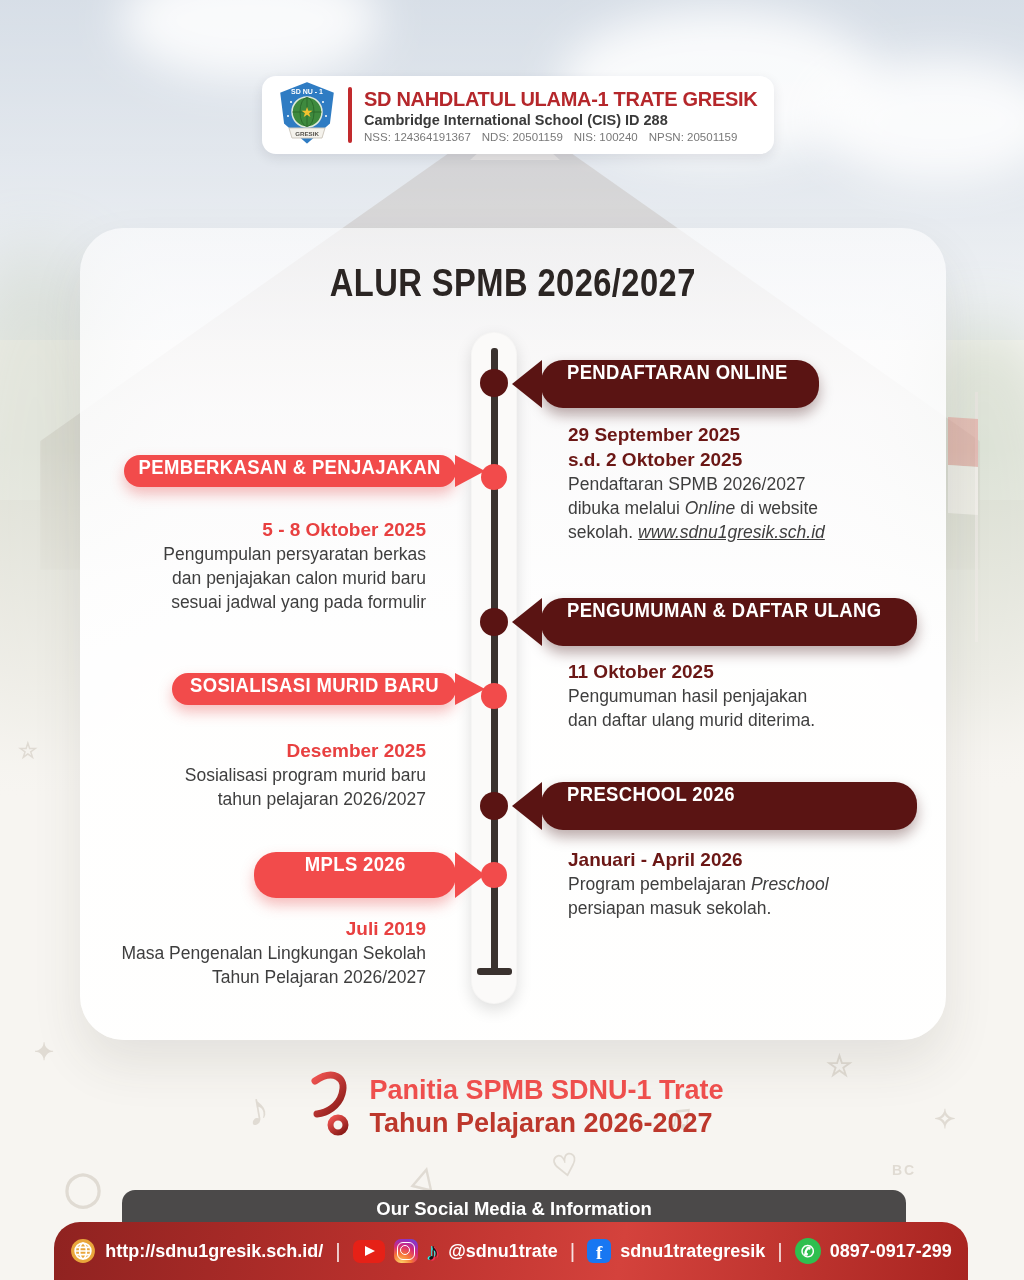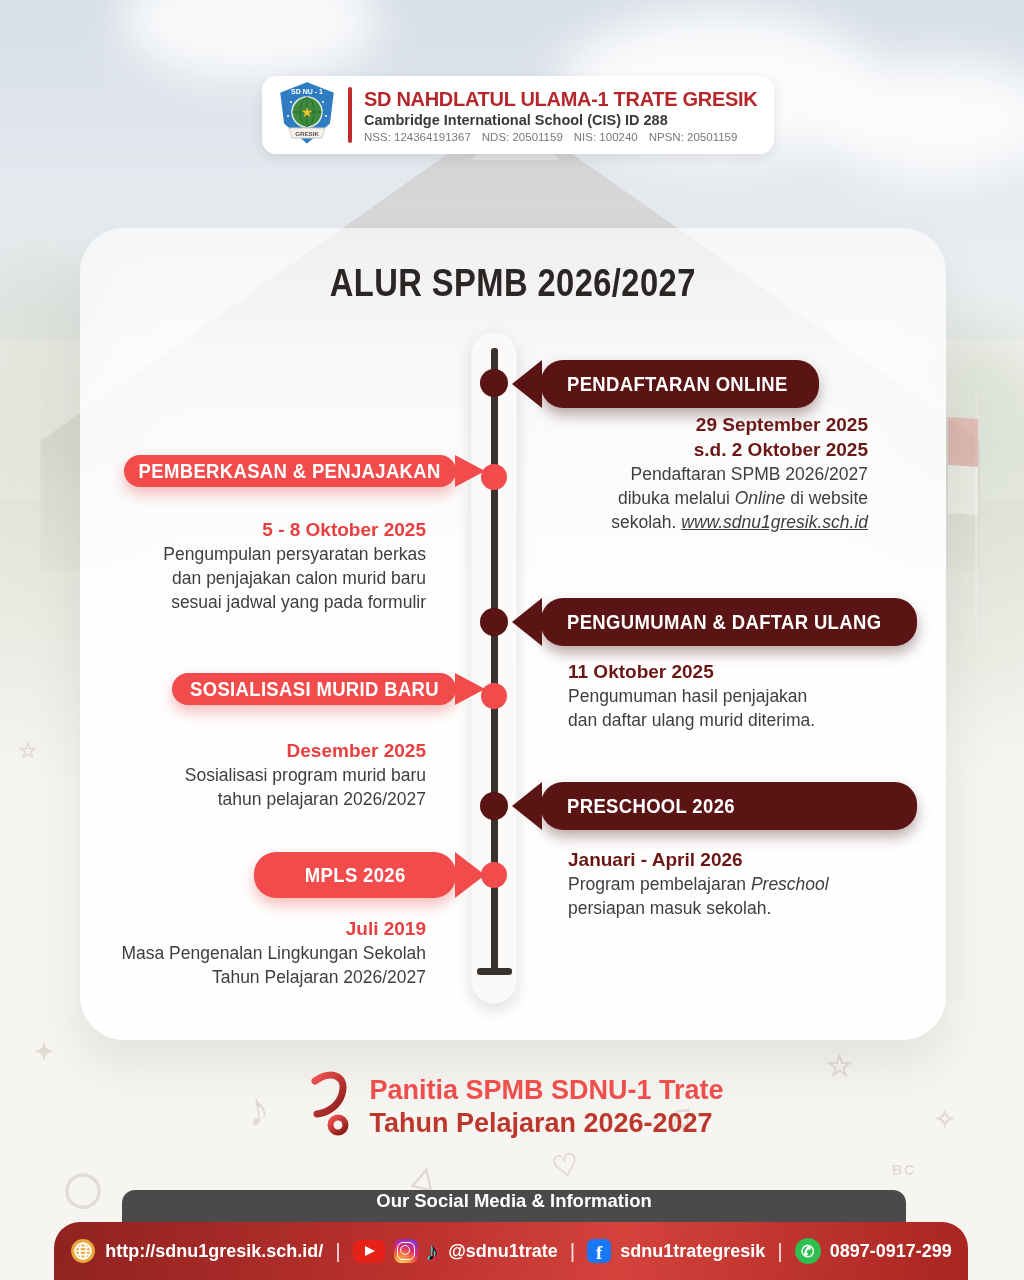"PENDAFTARAN ONLINE" .banner .rect { align-items: center -> flex-start }
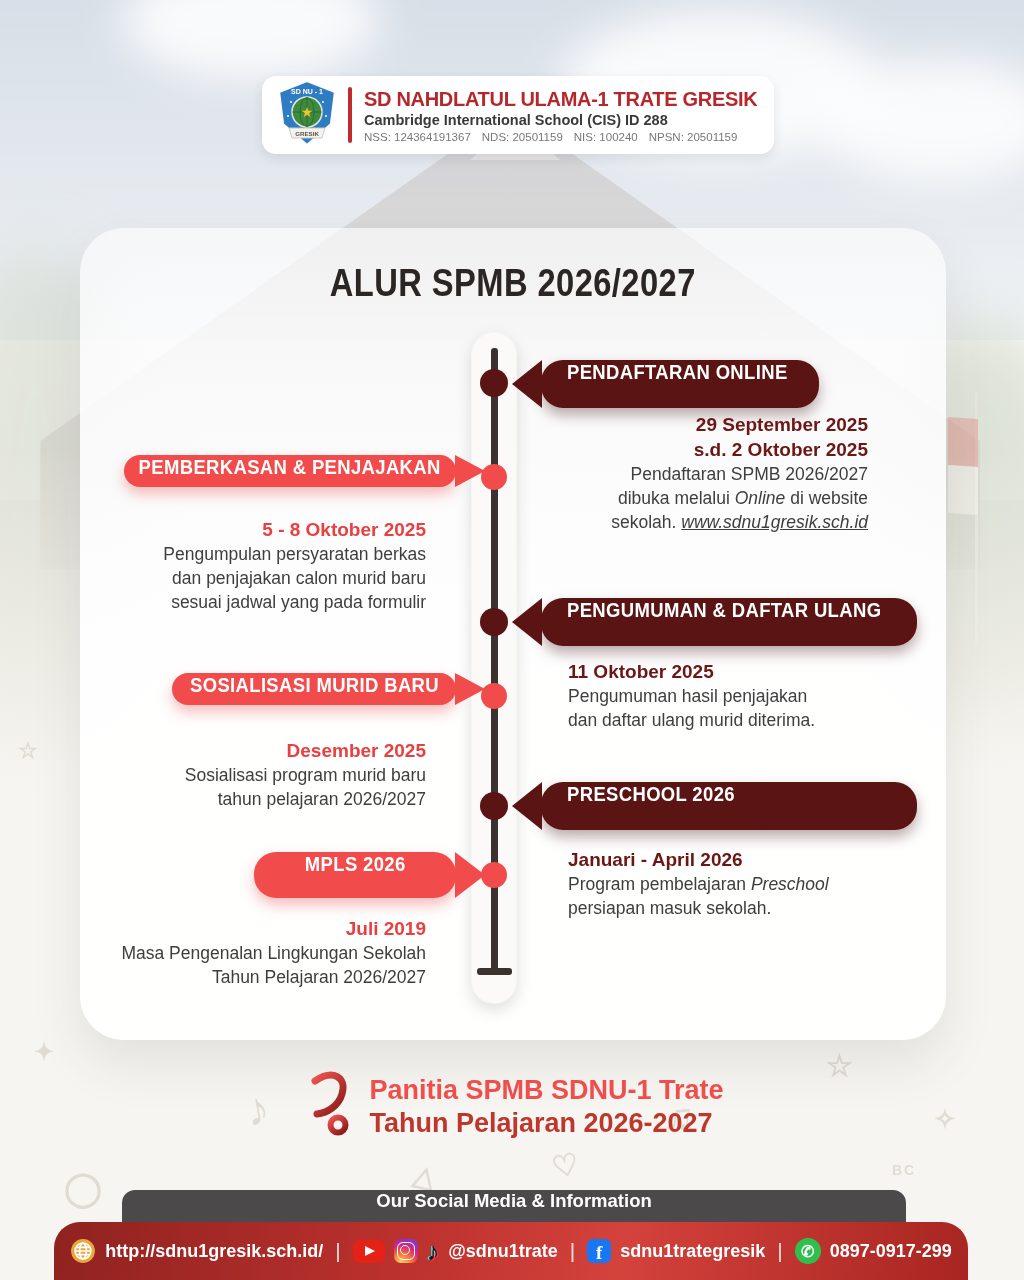"29 September 2025" div.txt { text-align: right -> none; top: 184px -> 194px }
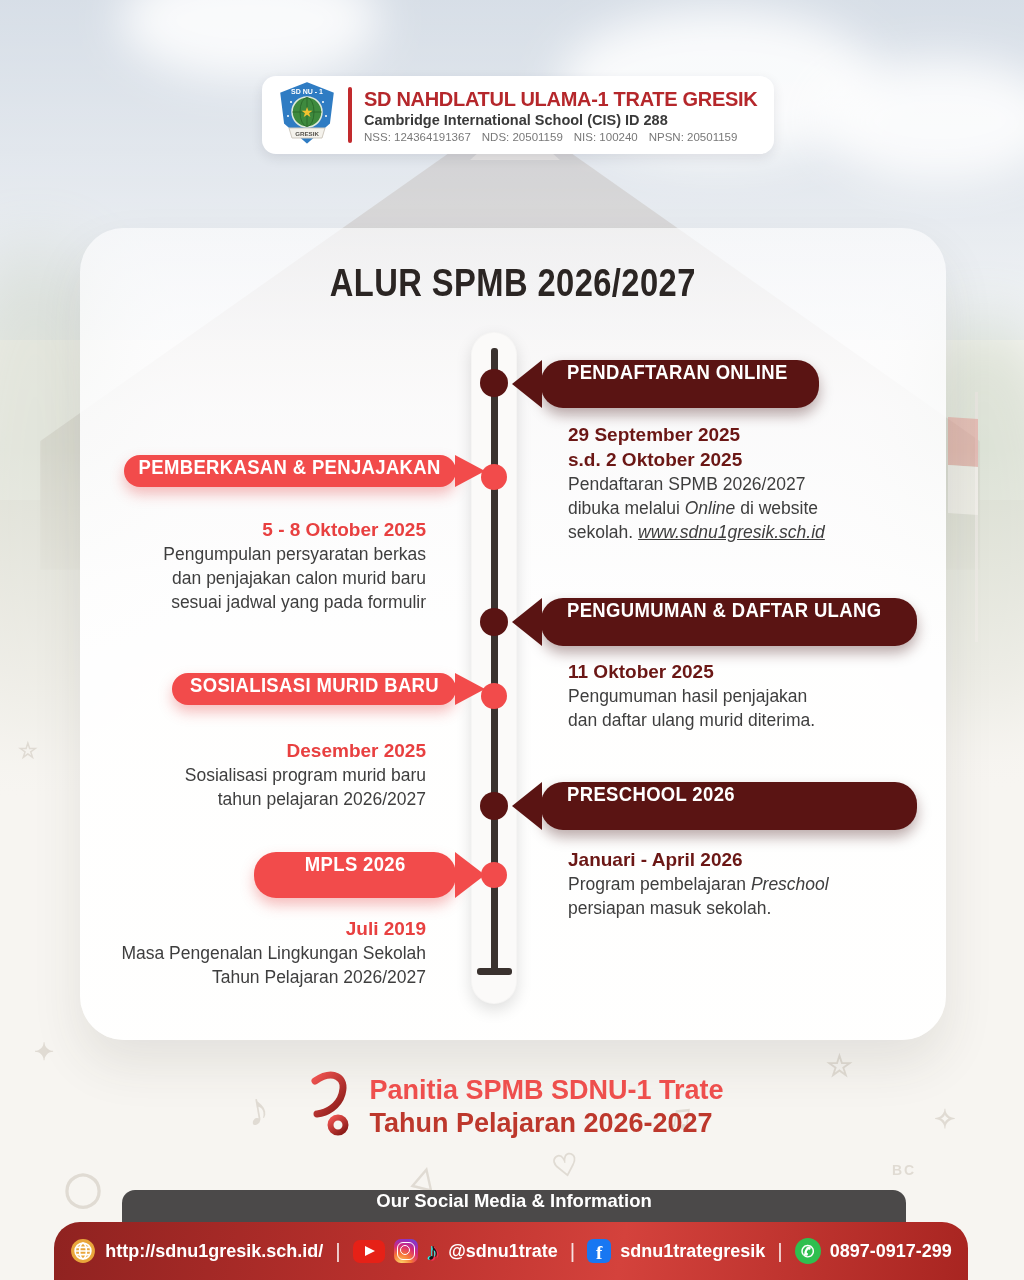"Our Social Media & Information" .social-tab { padding-top: none -> 8px }
